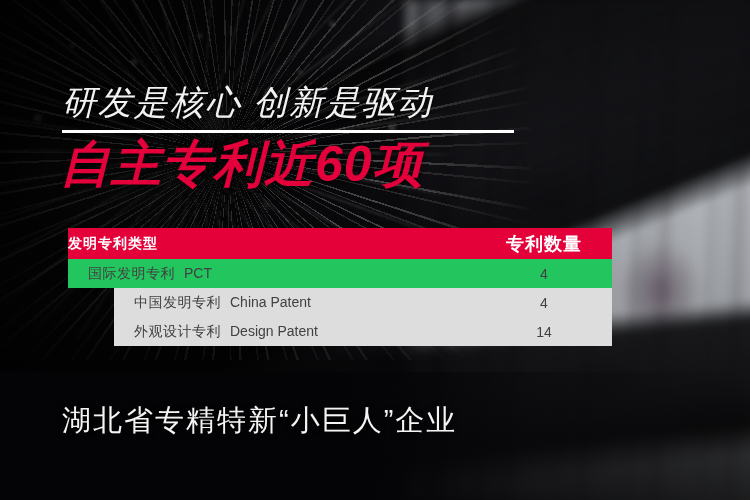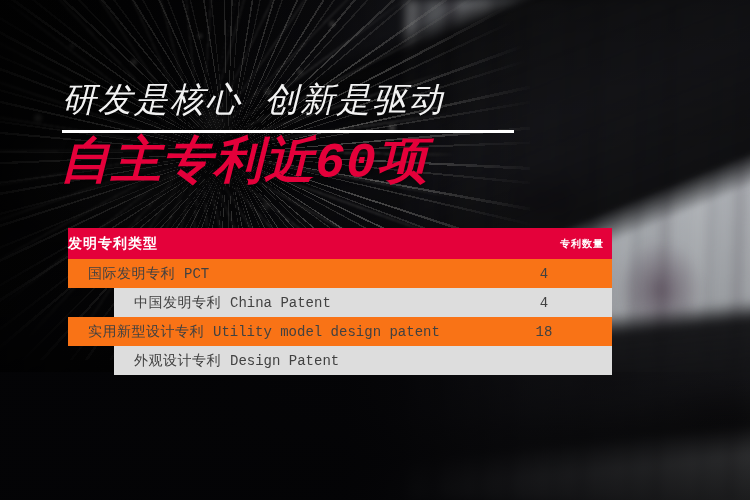"研发是核心 创新是驱动" #stage { font-family: Liberation Mono, monospace -> Liberation Sans, sans-serif }
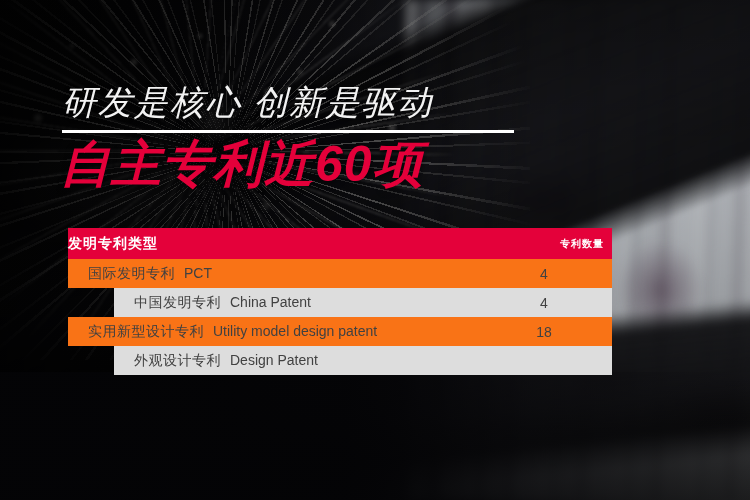"专利数量" .th-count { font-size: 10px -> 18px; text-align: right -> center }
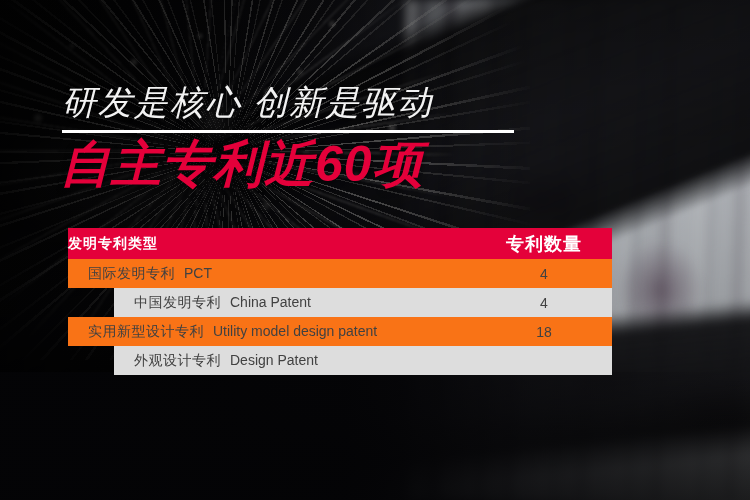"国际发明专利 PCT" .table-row.odd { background: #f97316 -> #22c55e }
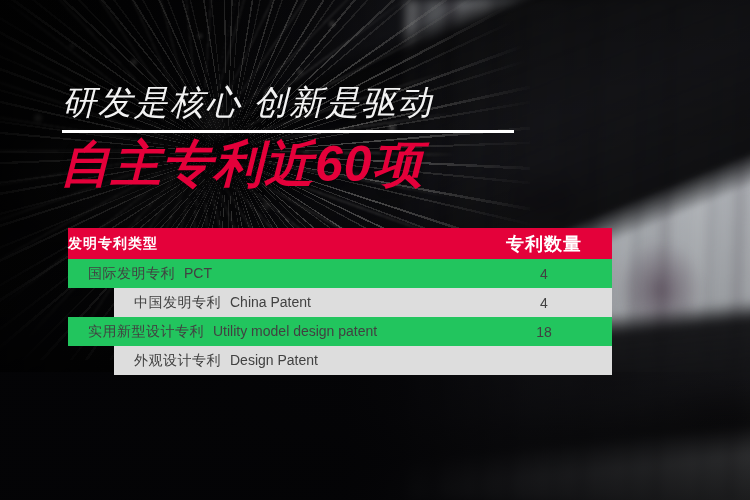"实用新型设计专利 Utility model design patent" div.table-row { html: <div> <div> <span>实用新型设计专利</span><span>Utility model design patent</span> </div> <div>18</div> </div> -> none }
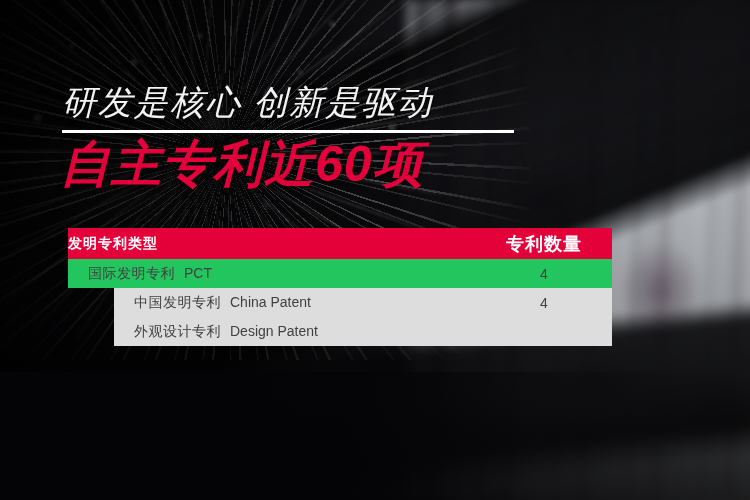"14" div.td-count { html: none -> <div>14</div> }
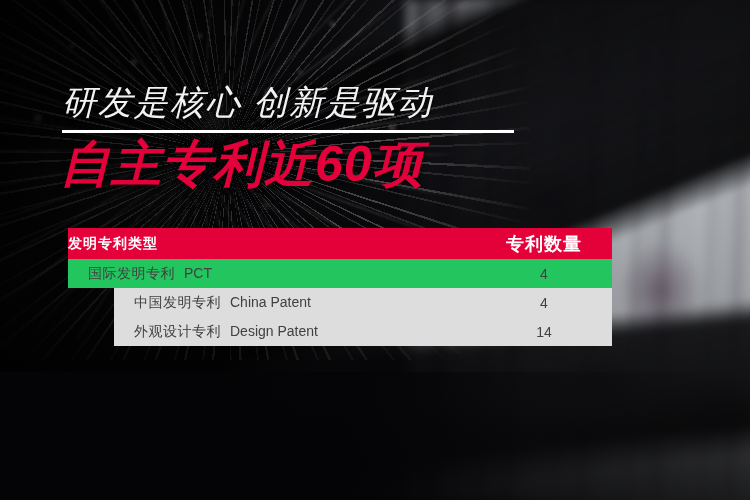"湖北省专精特新“小巨人”企业" div.caption { html: none -> <div>湖北省专精特新“小巨人”企业</div> }
